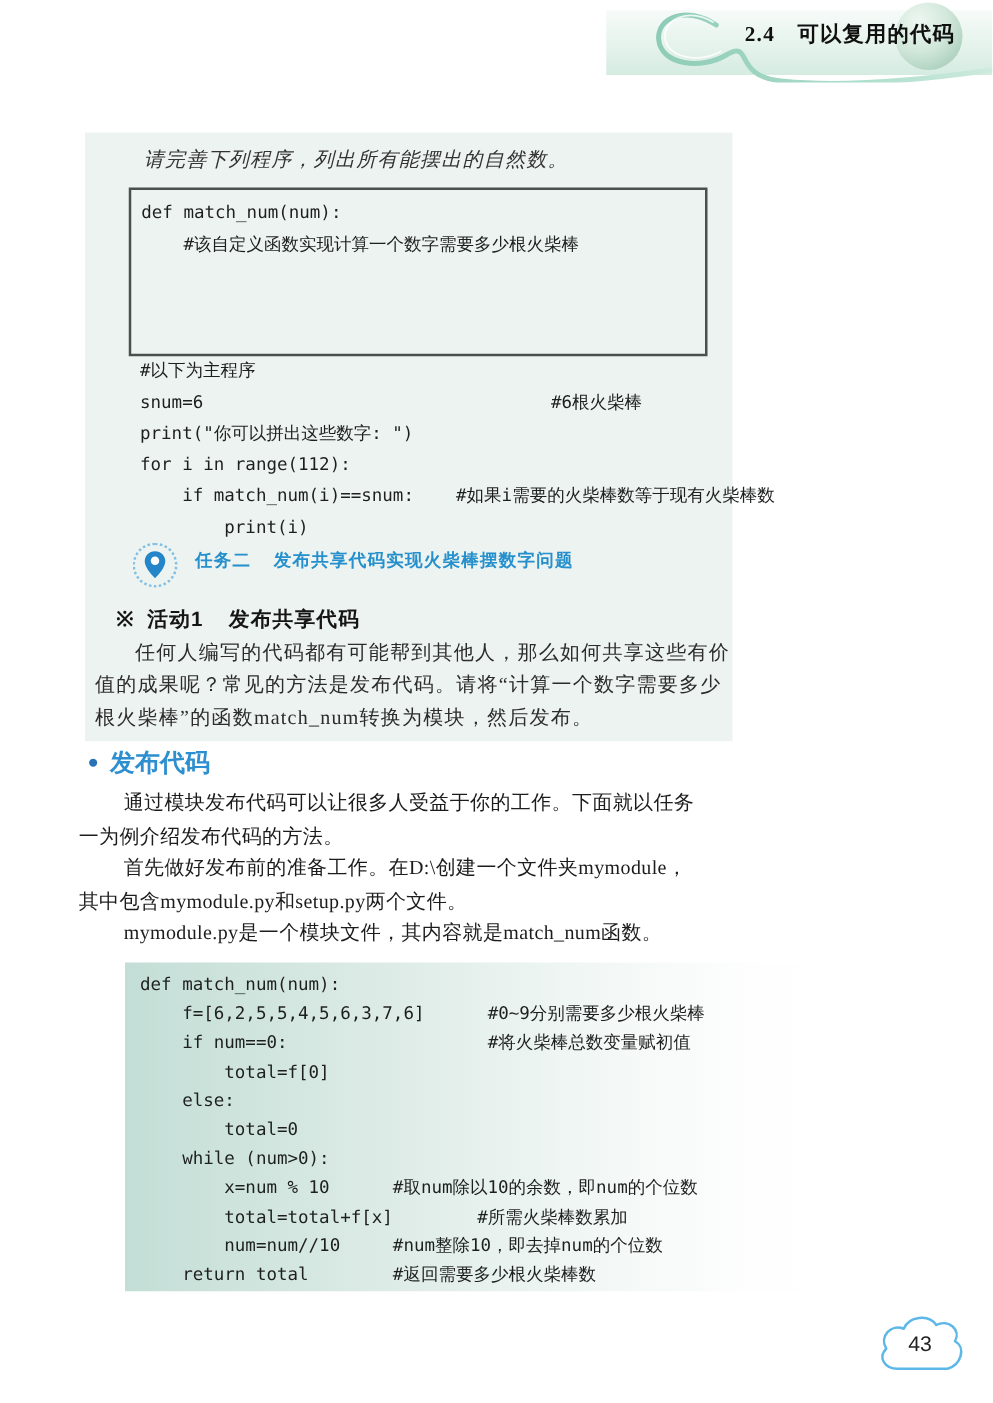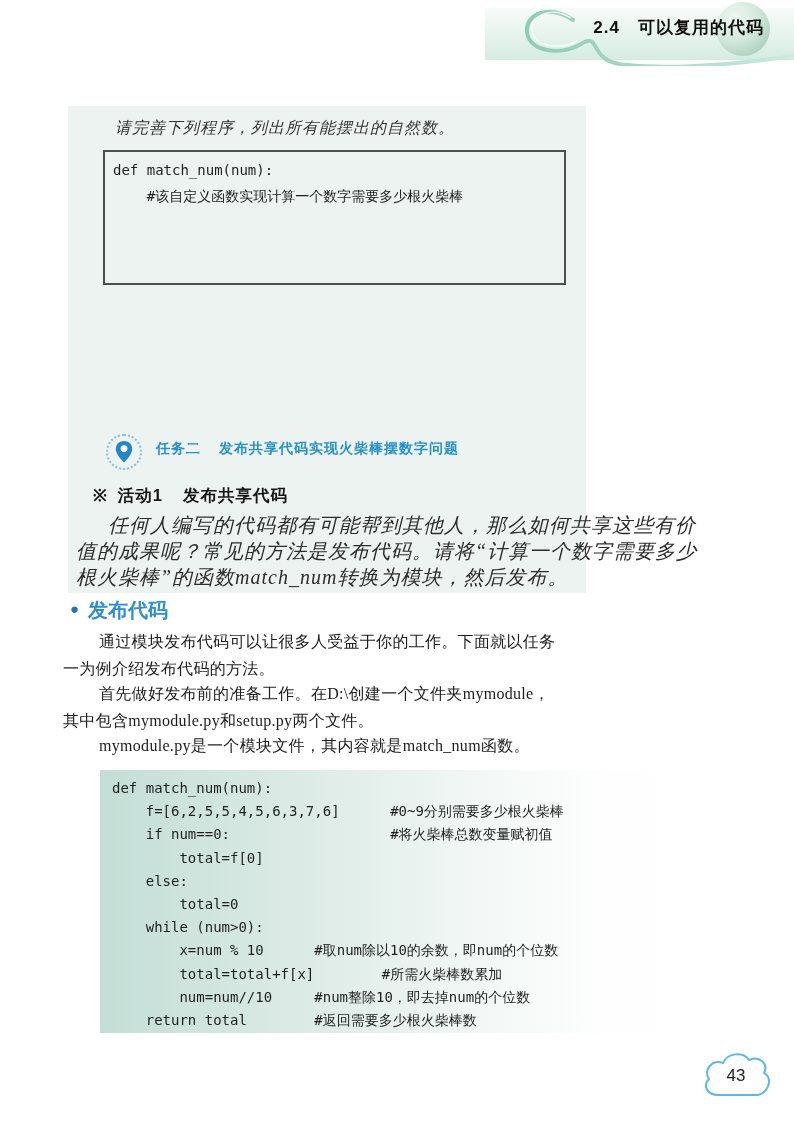"2.4 可以复用的代码" .chapter-title { font-family: Liberation Sans, sans-serif -> Liberation Serif, serif }
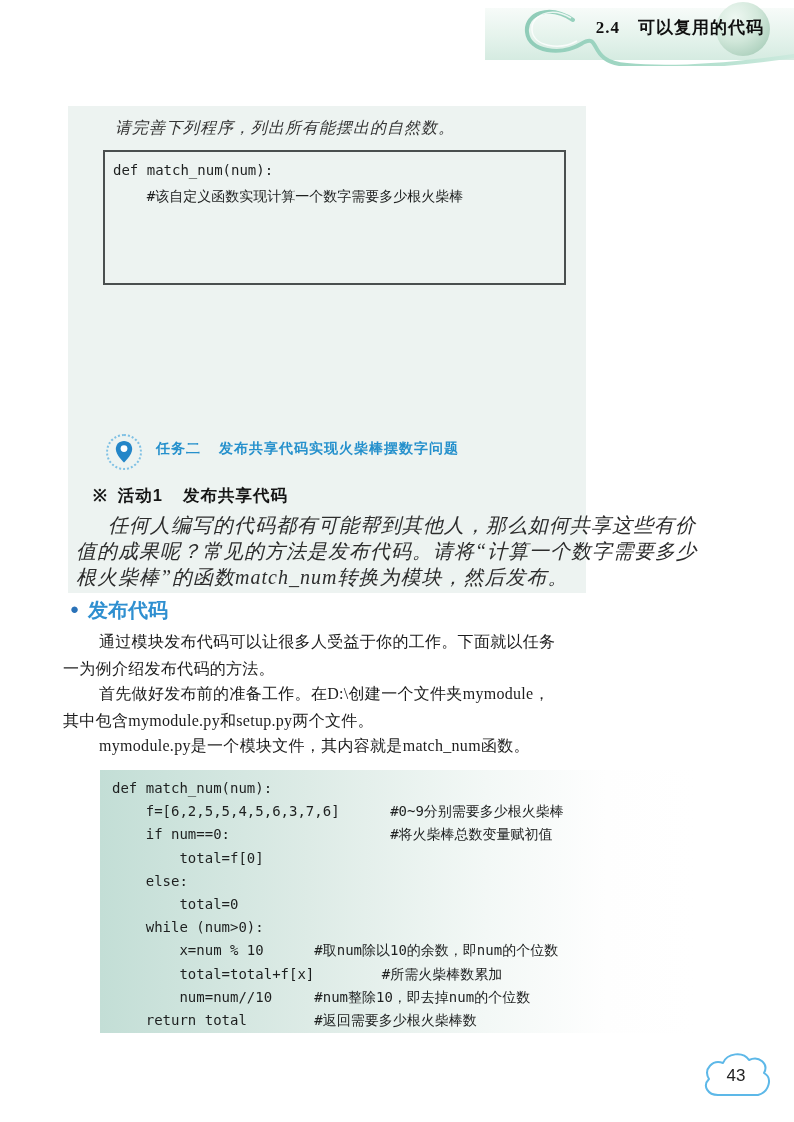"#以下为主程序" pre.main-code { html: none -> <pre>#以下为主程序 snum=6 #6根火柴棒 print("你可以拼出这些数字: ") for i in range(112): if match_num(i)==snum: #如果i需要的火柴棒数等于现有火柴棒数 print(i)</pre> }
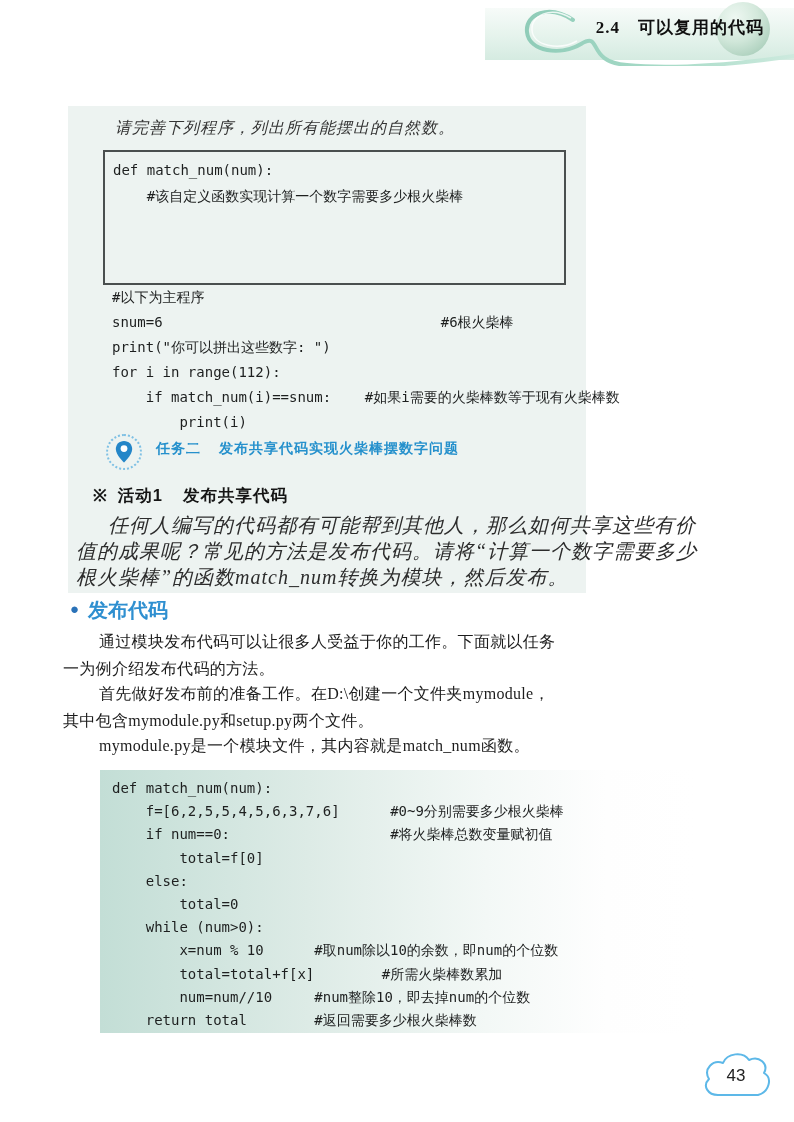"任何人编写的代码都有可能帮到其他人，那么如何共享这些有价" .kai-line { font-size: 20px -> 16px; font-style: italic -> none }
